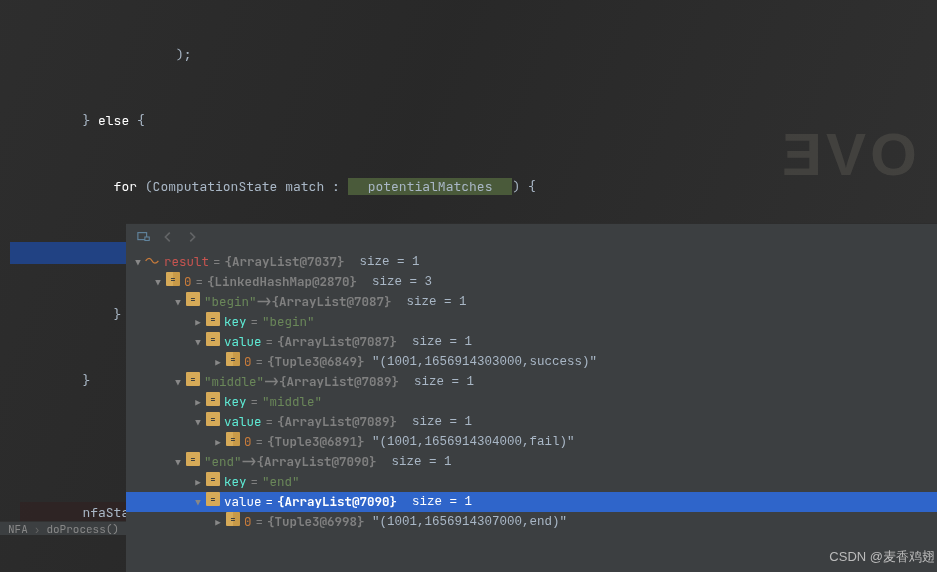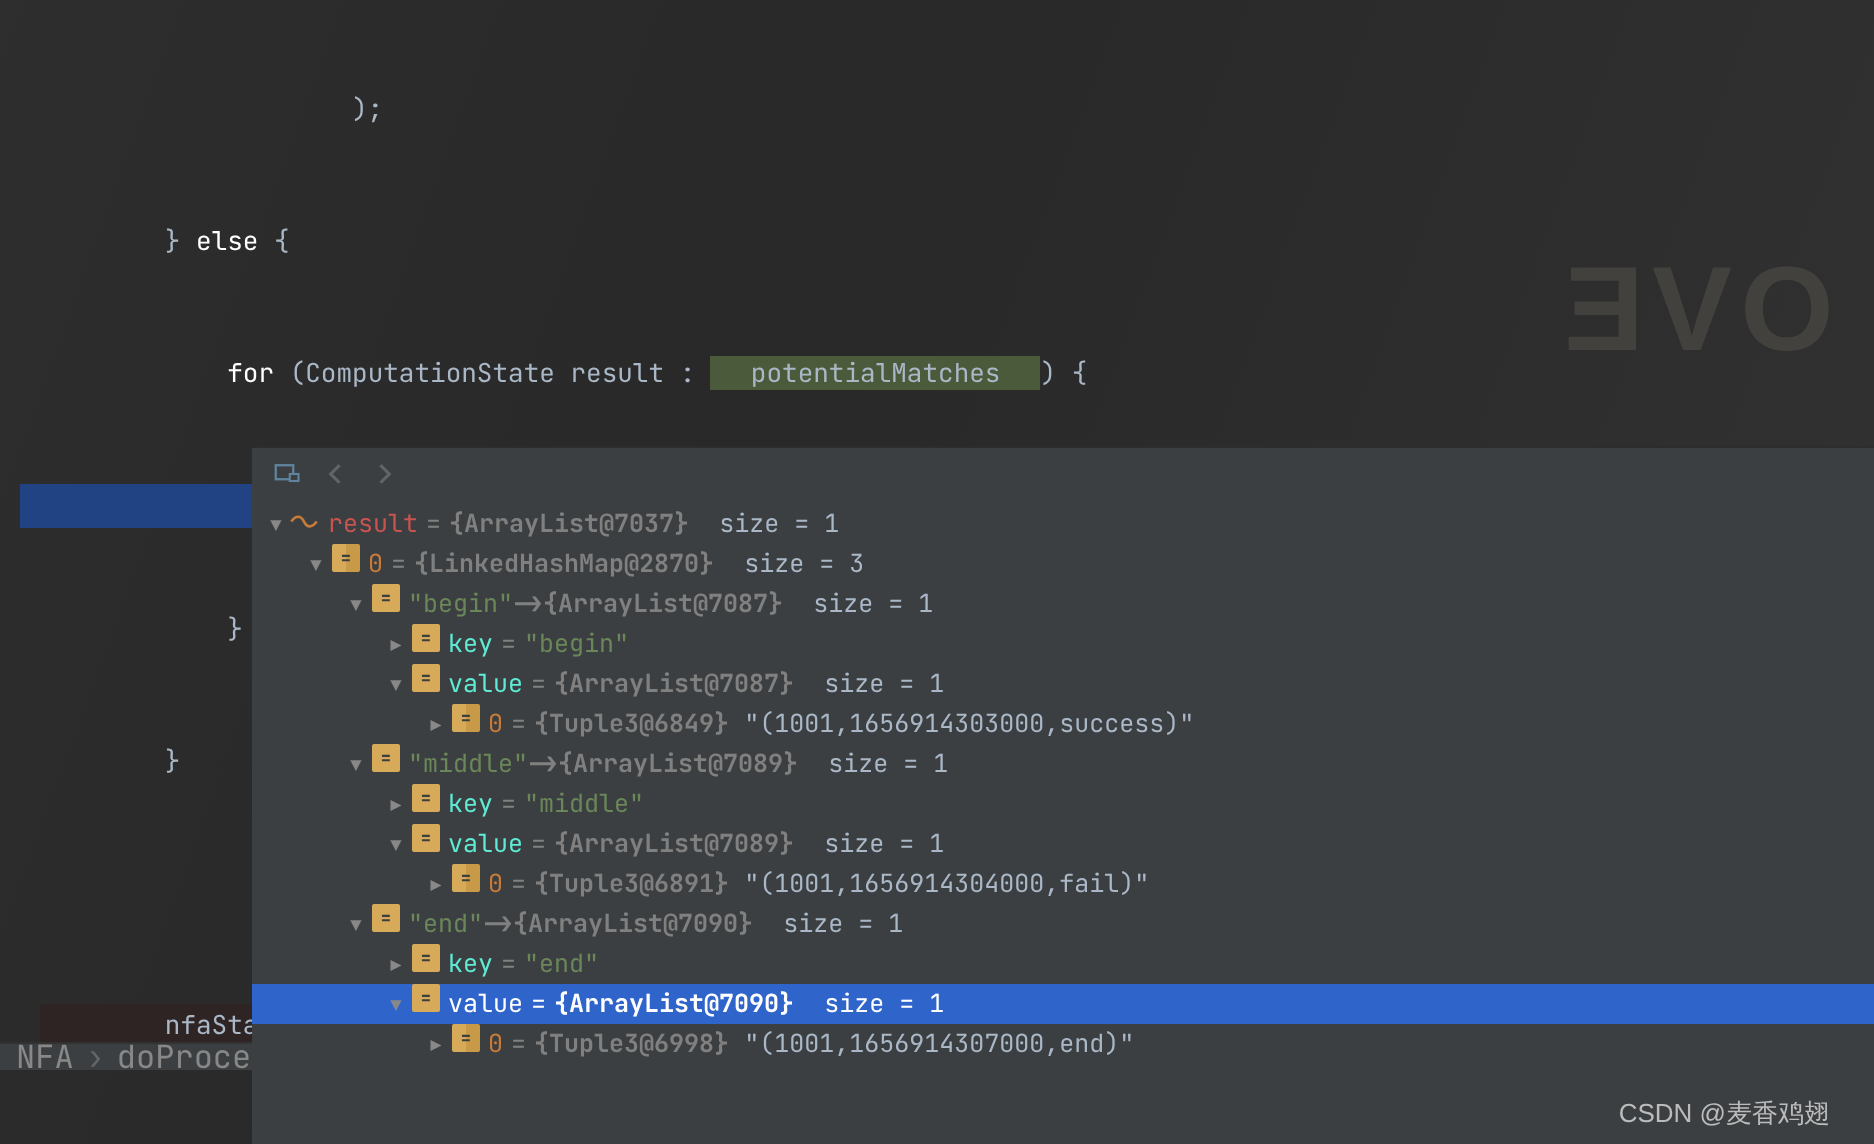"(ComputationState result :" span { text: result -> match }
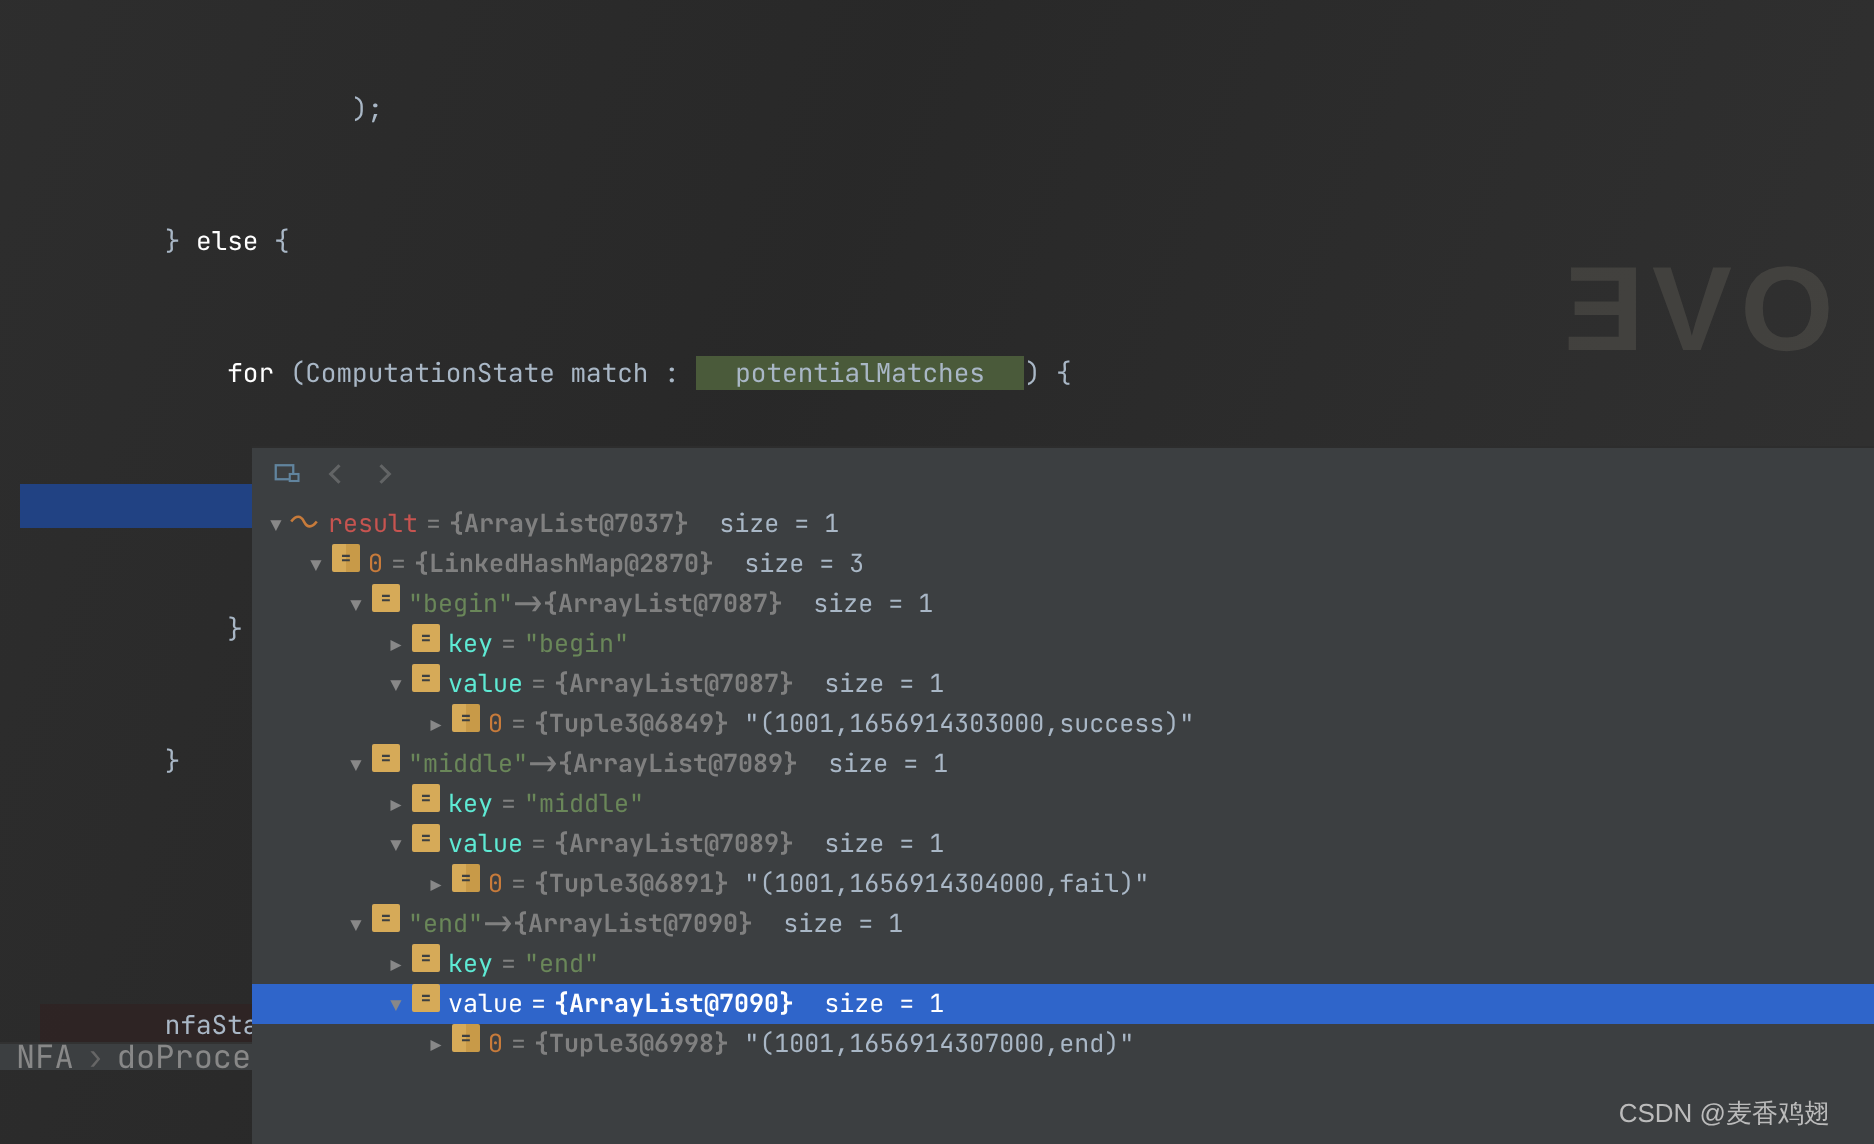"size = 1" .node .size { font-family: none -> Liberation Mono, monospace }
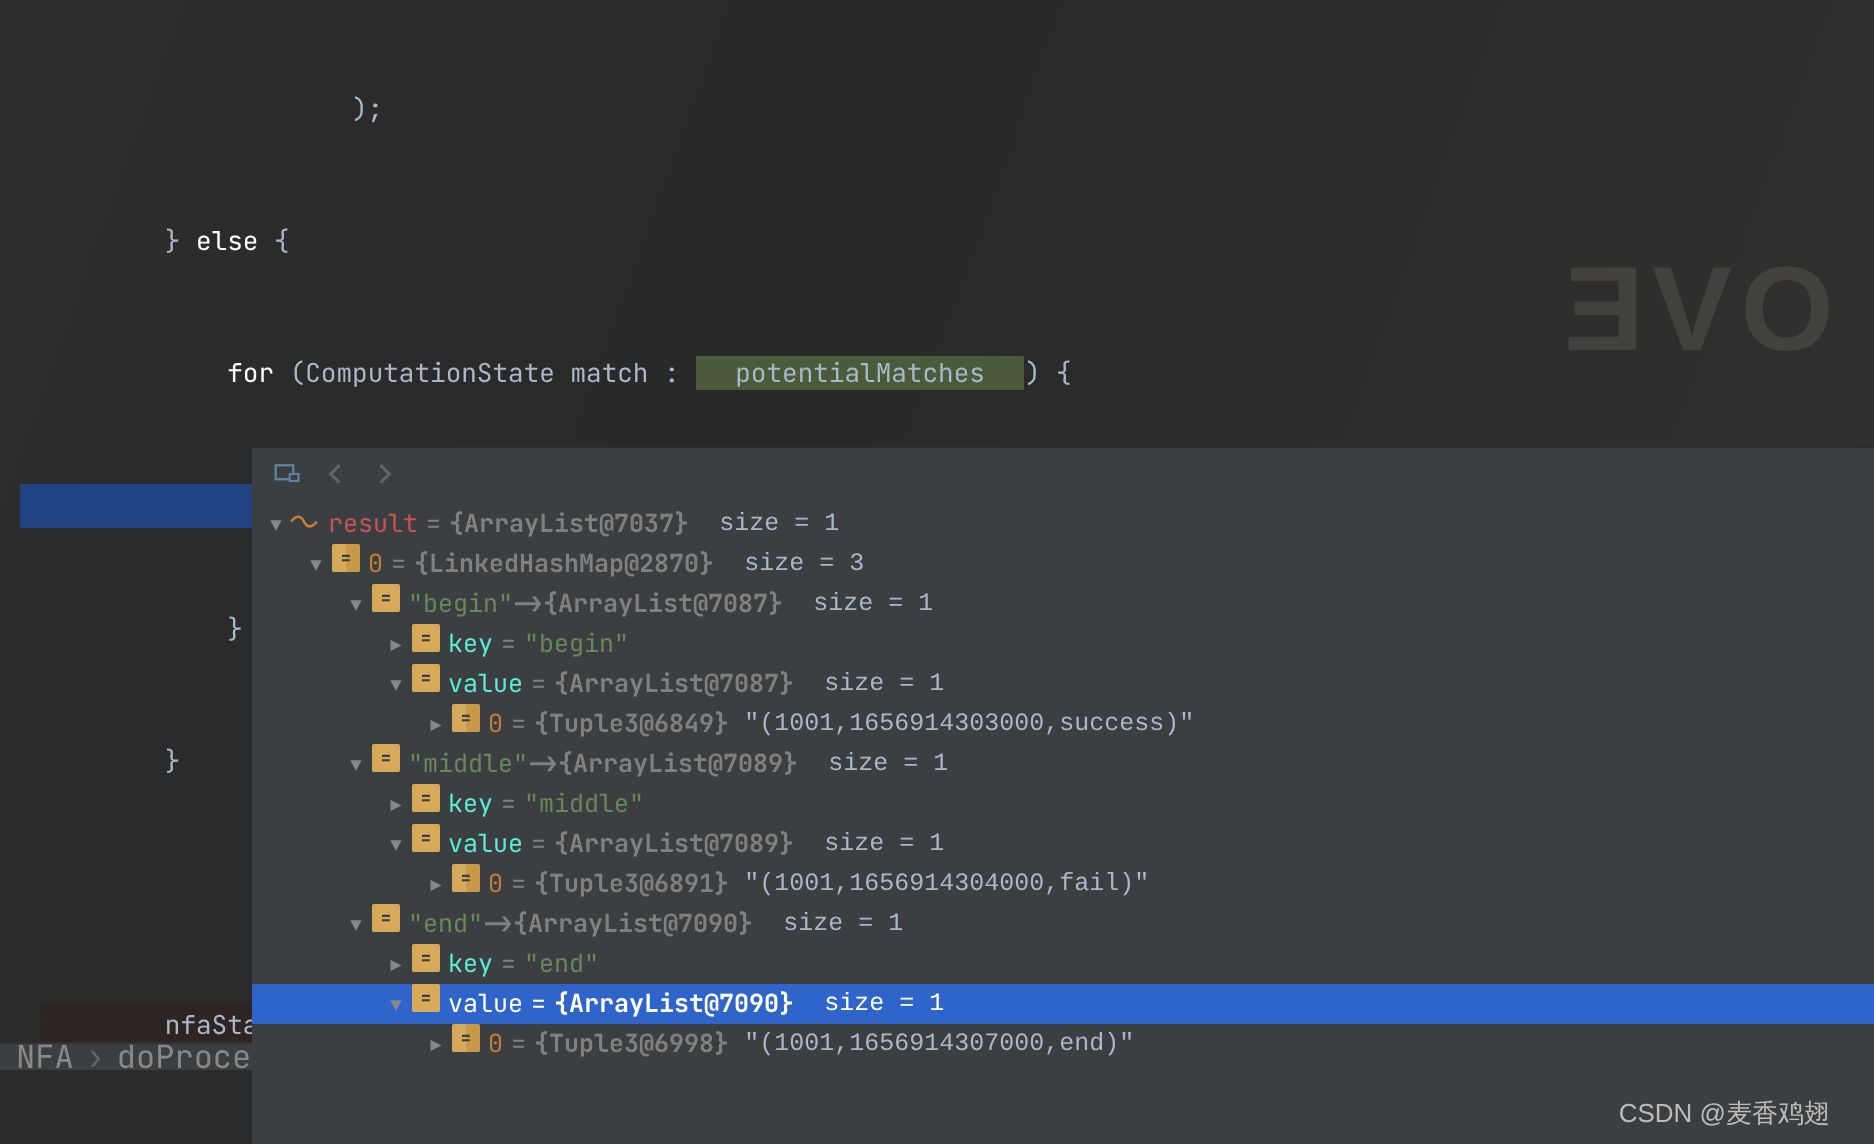"NFA" .breadcrumb { font-size: 16px -> 11px }
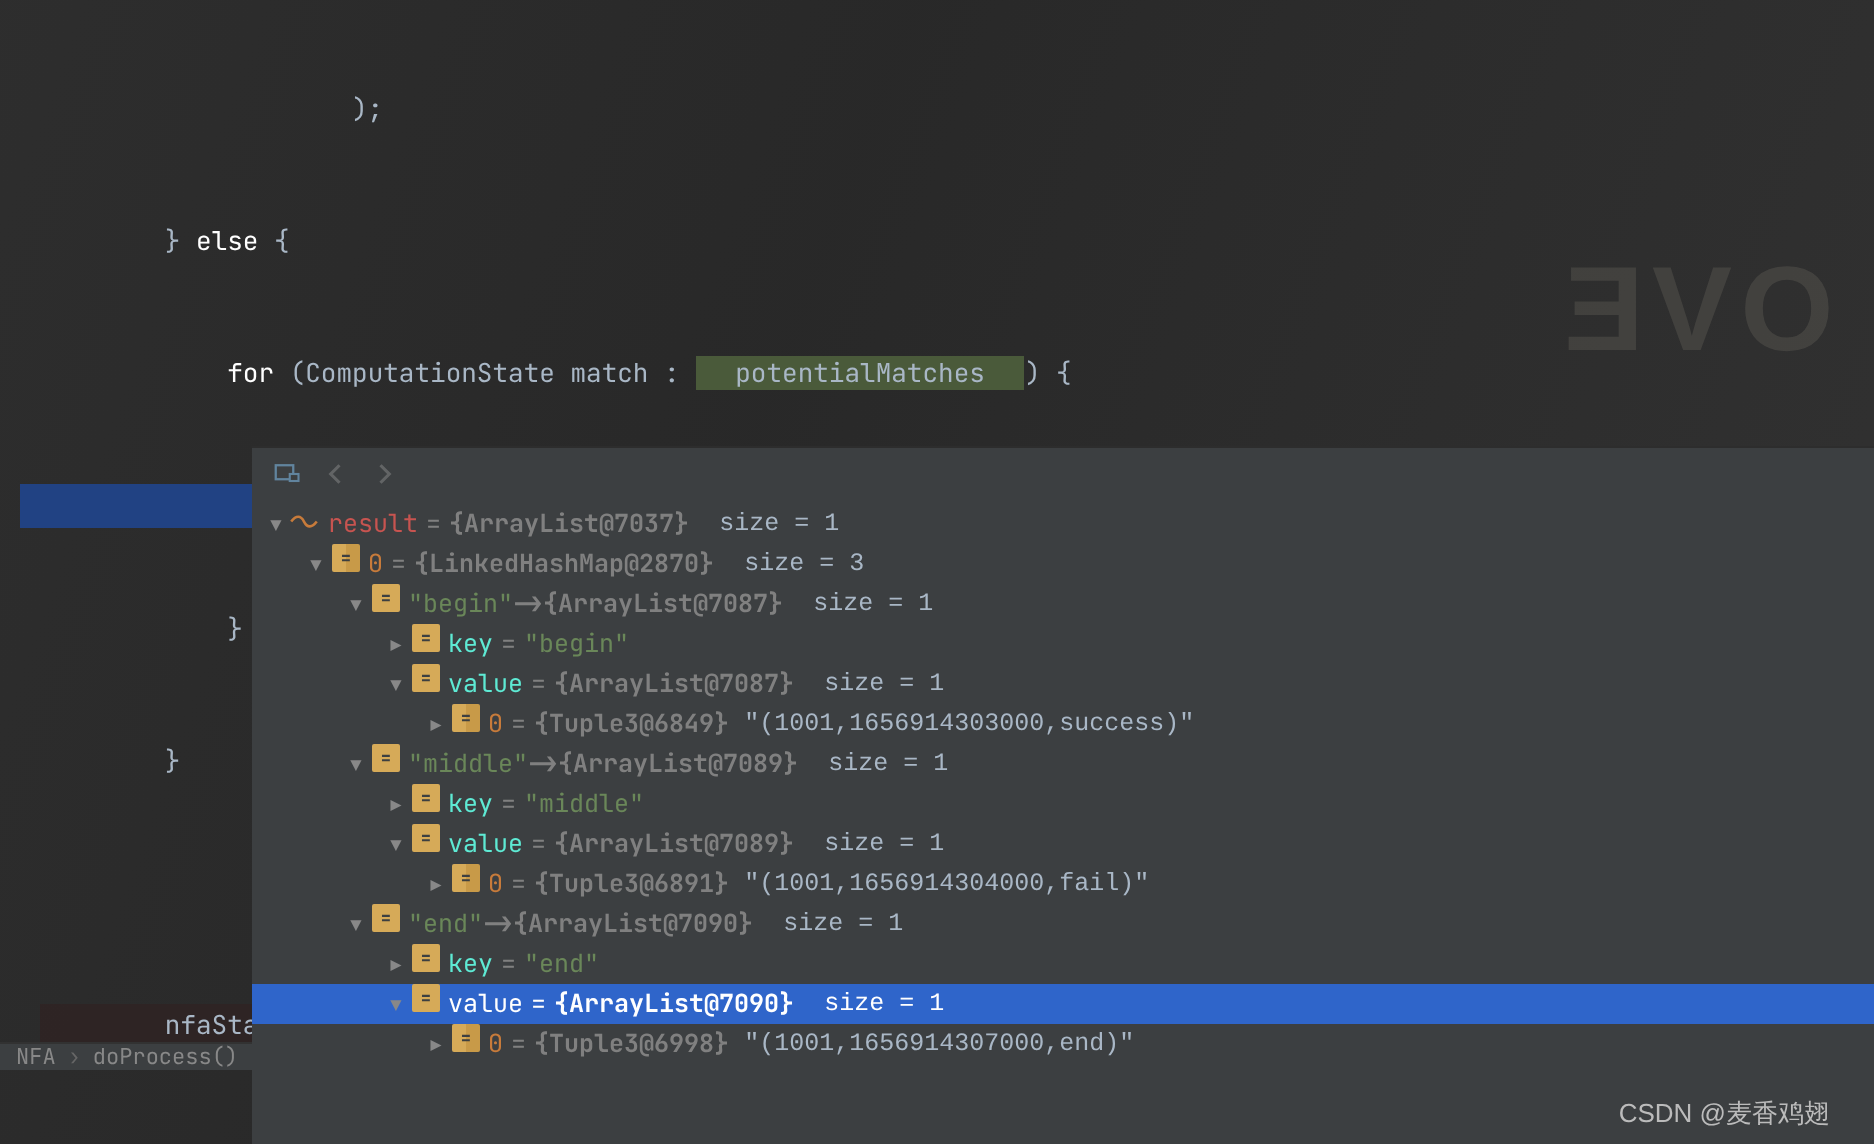"CSDN @麦香鸡翅" .watermark { right: 22px -> 2px }
